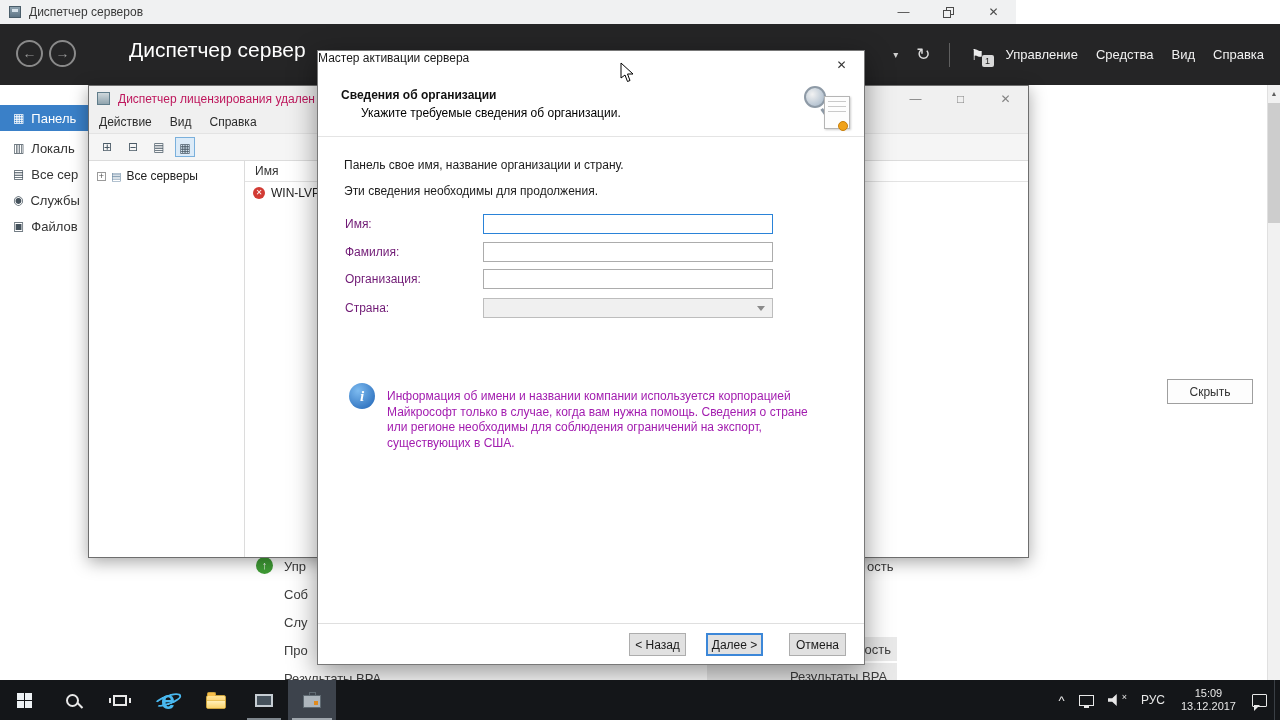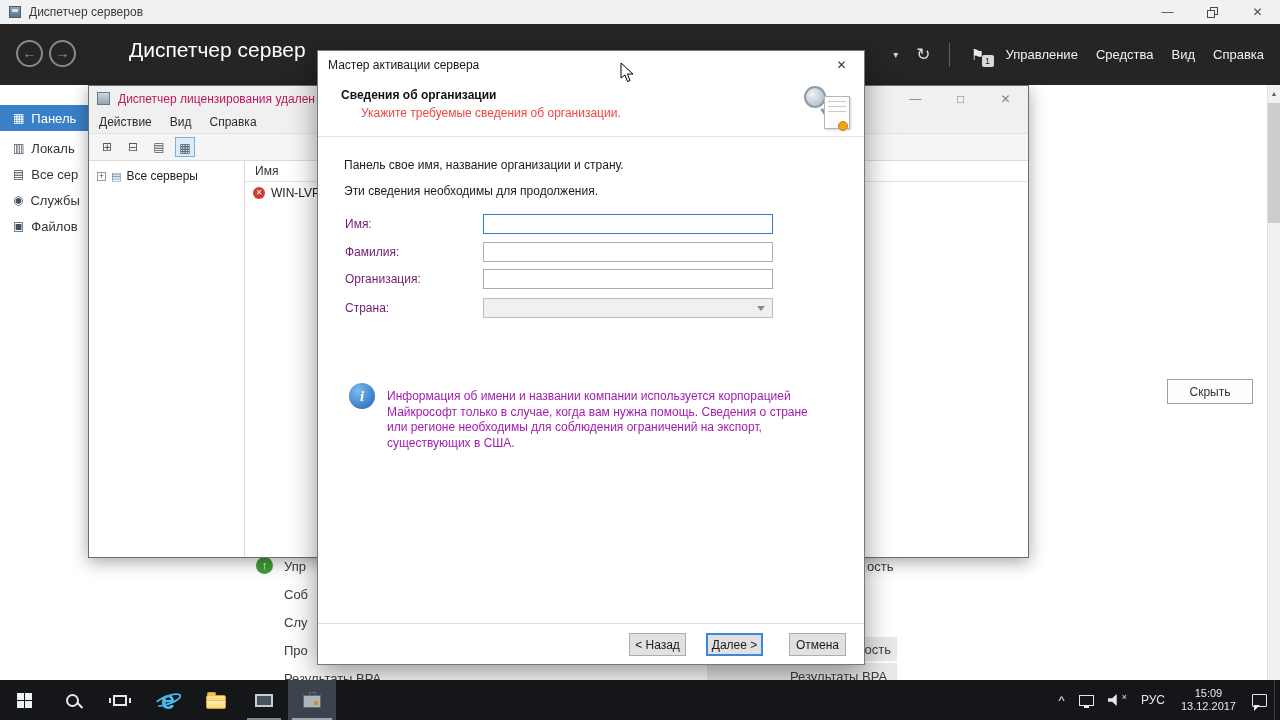"Диспетчер серверов" #titlebar { width: 1280px -> 1016px }
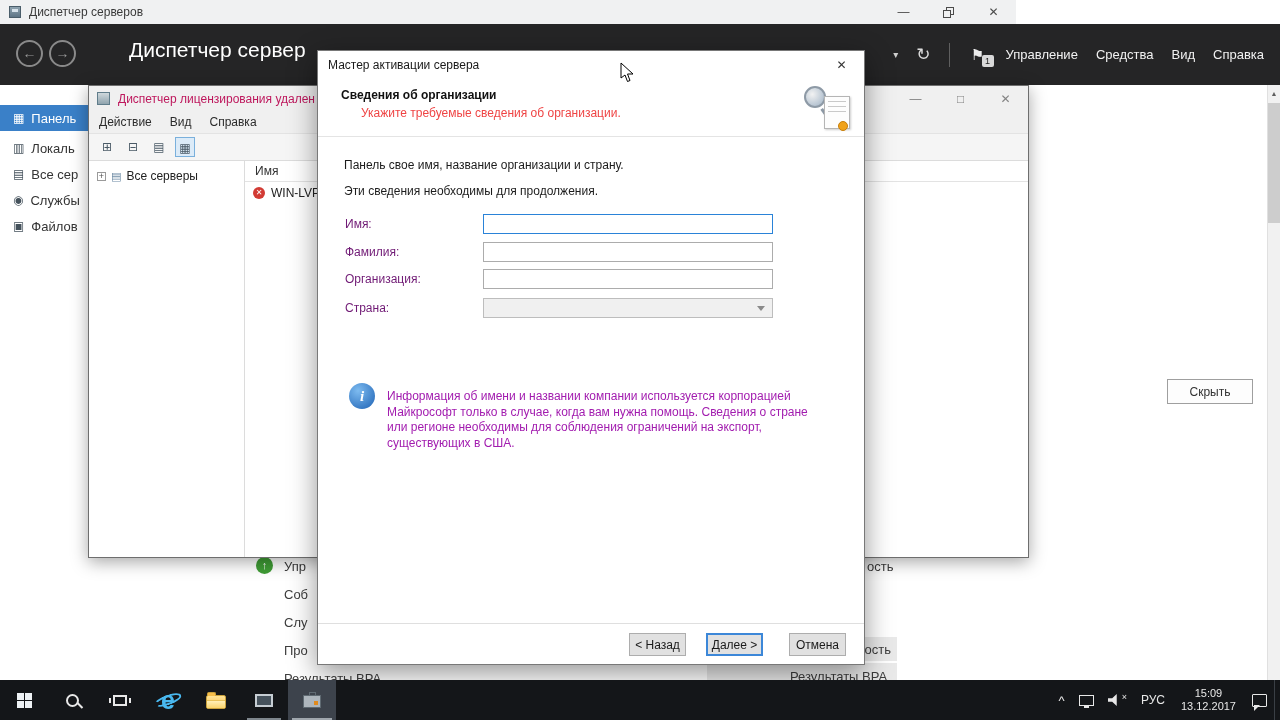"Мастер активации сервера" .wiz-title { align-items: center -> flex-start; padding-left: 10px -> none }
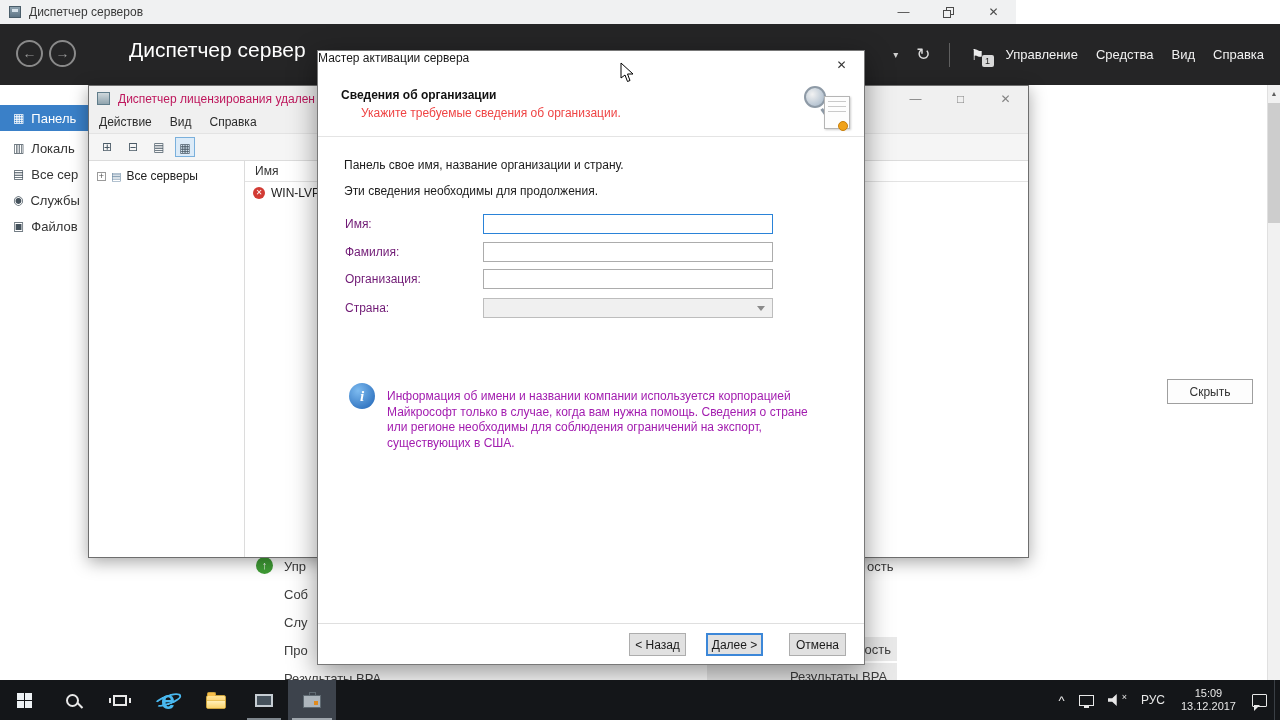"Укажите требуемые сведения об" .whead .s { color: #ef4444 -> #000000 }
